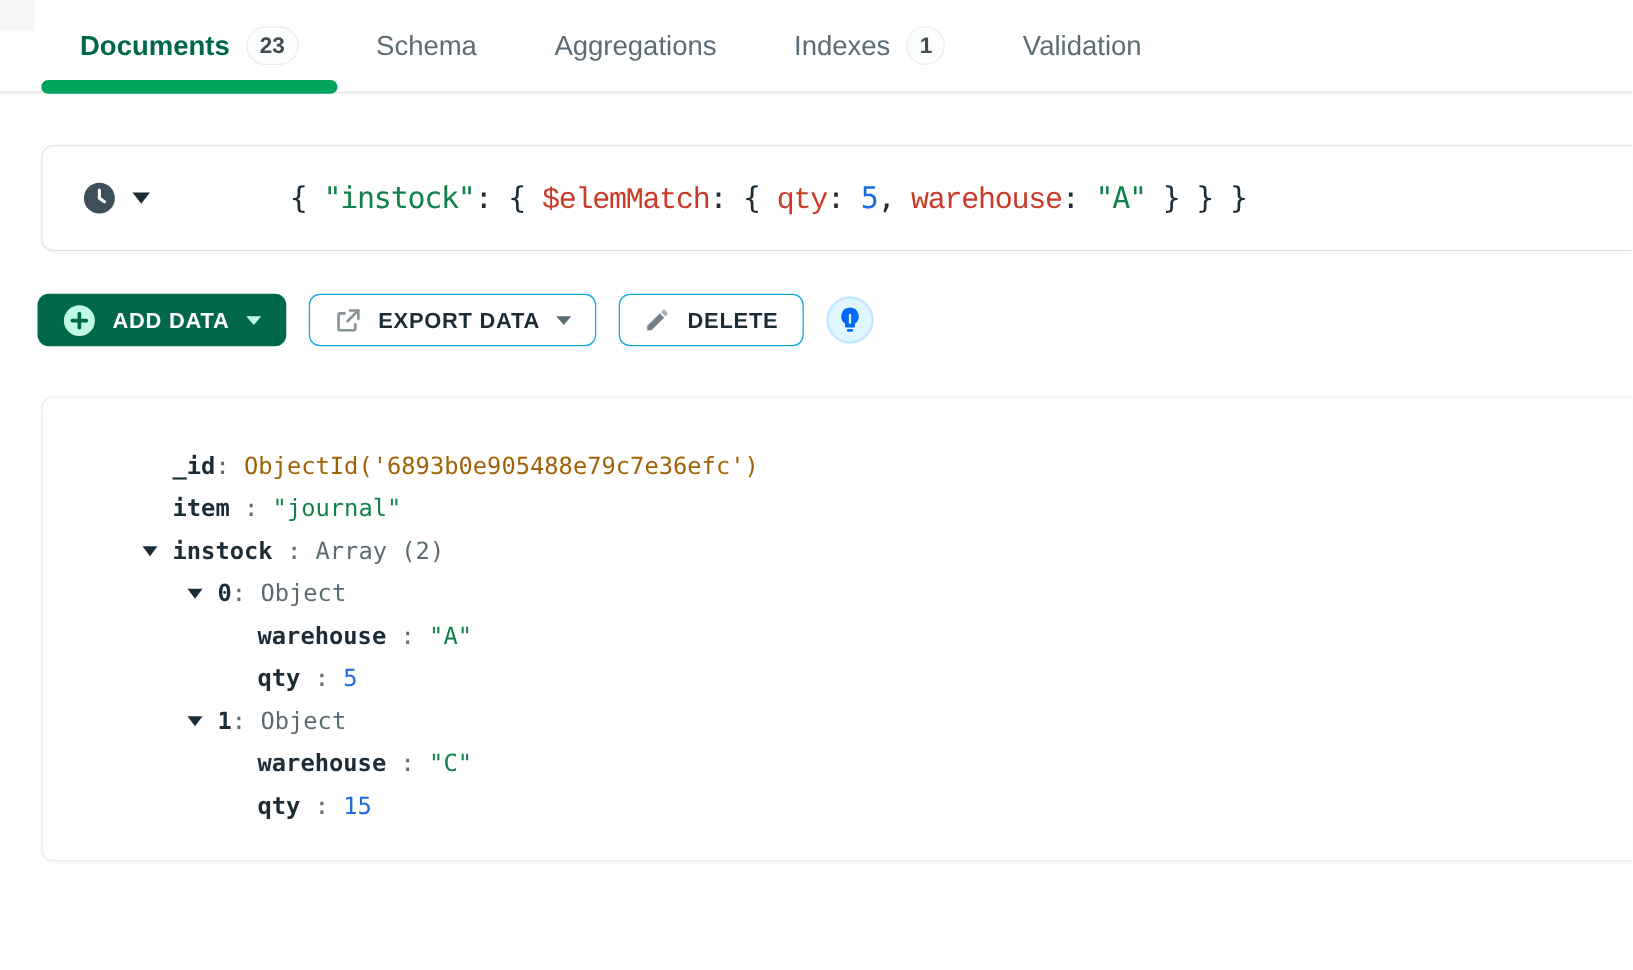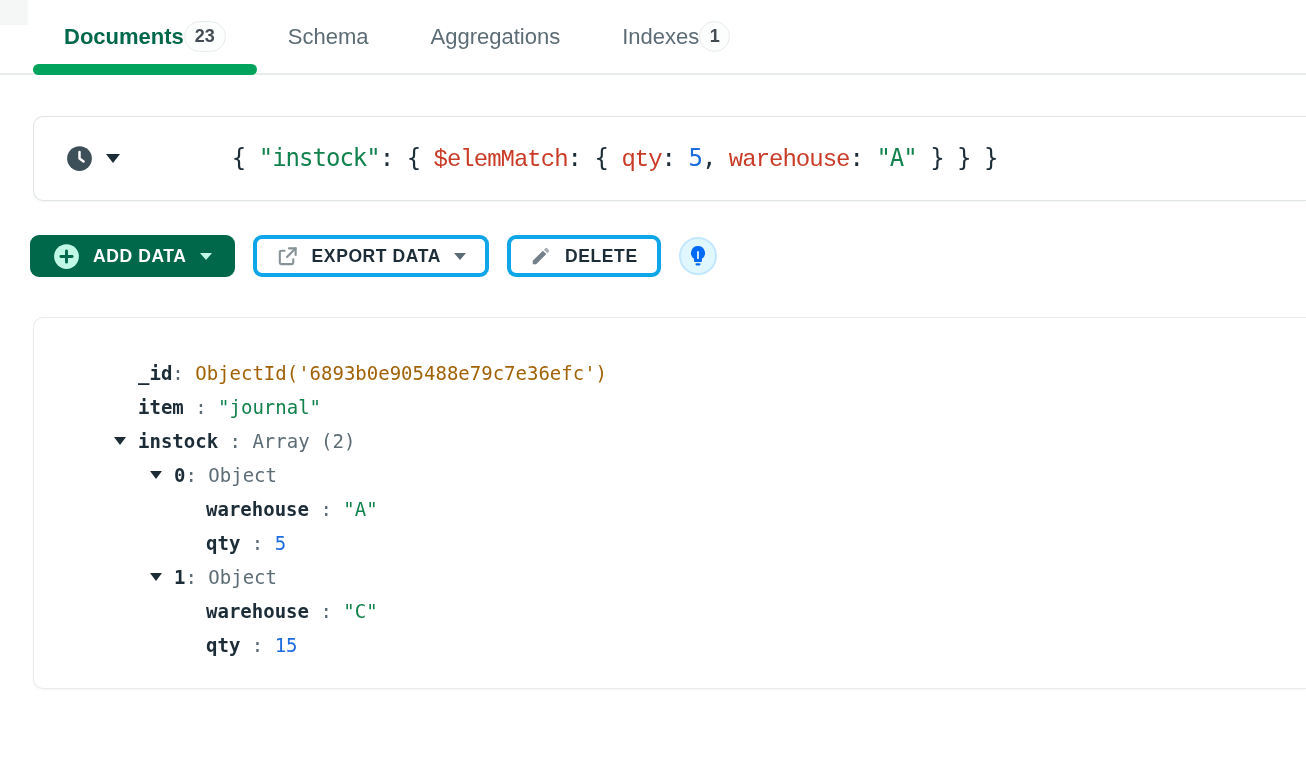"Documents" .tab { gap: none -> 13px }
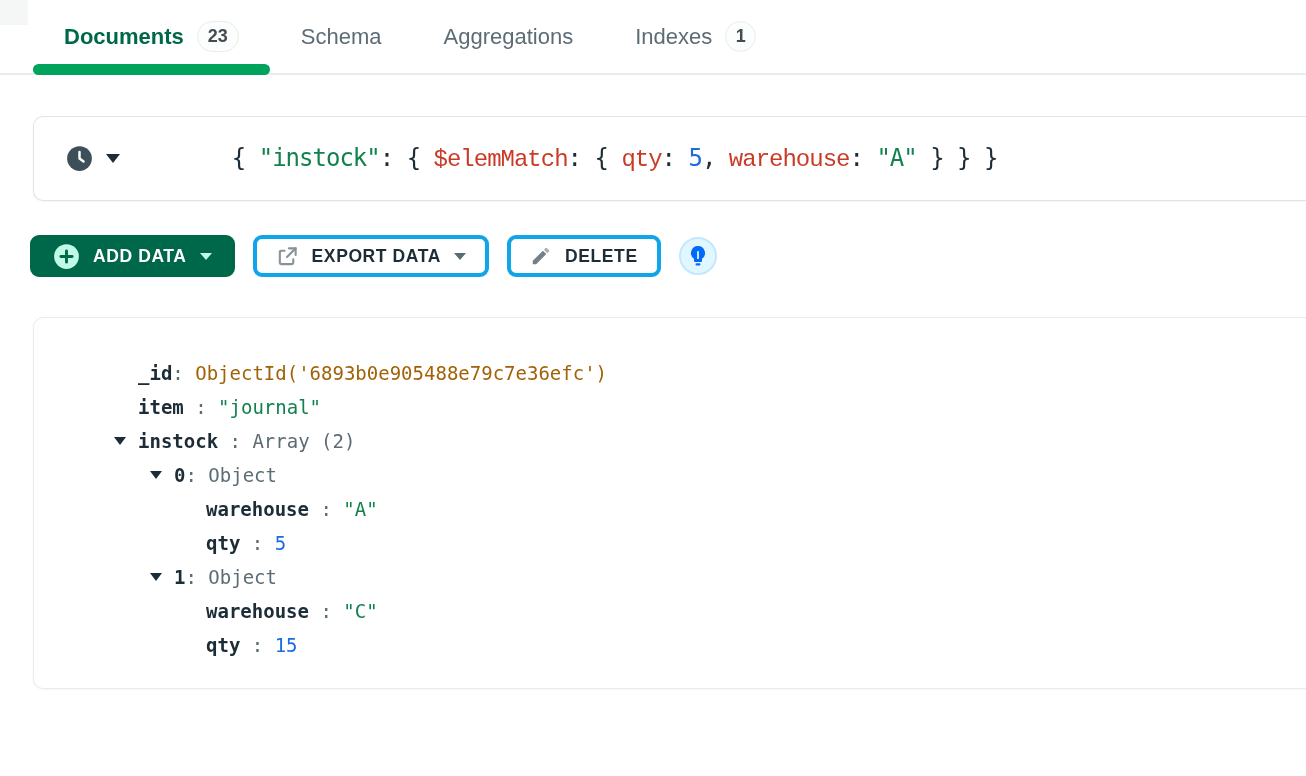"Validation" div.tab { html: none -> <div> <span>Validation</span> </div> }
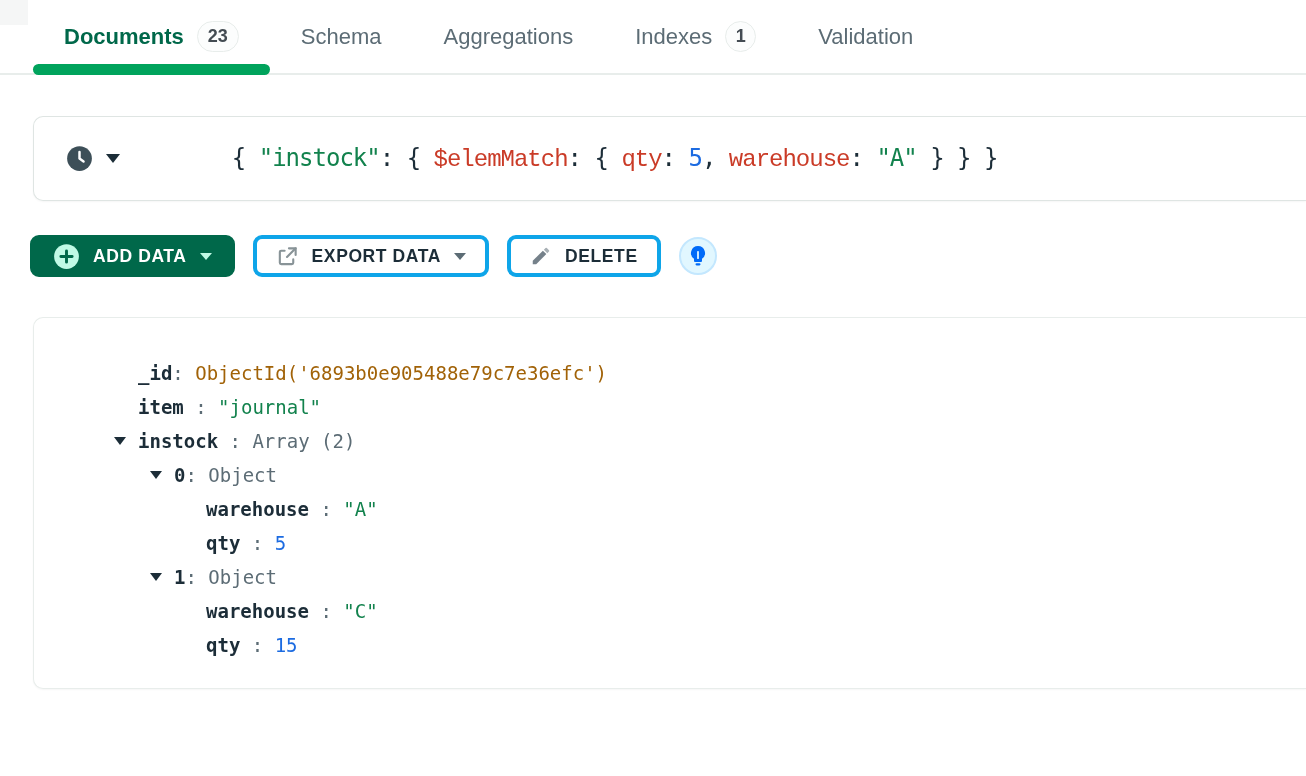"ADD DATA" .btn { border: 4px solid #0ea5e9 -> 1px solid #0ea5e9 }
